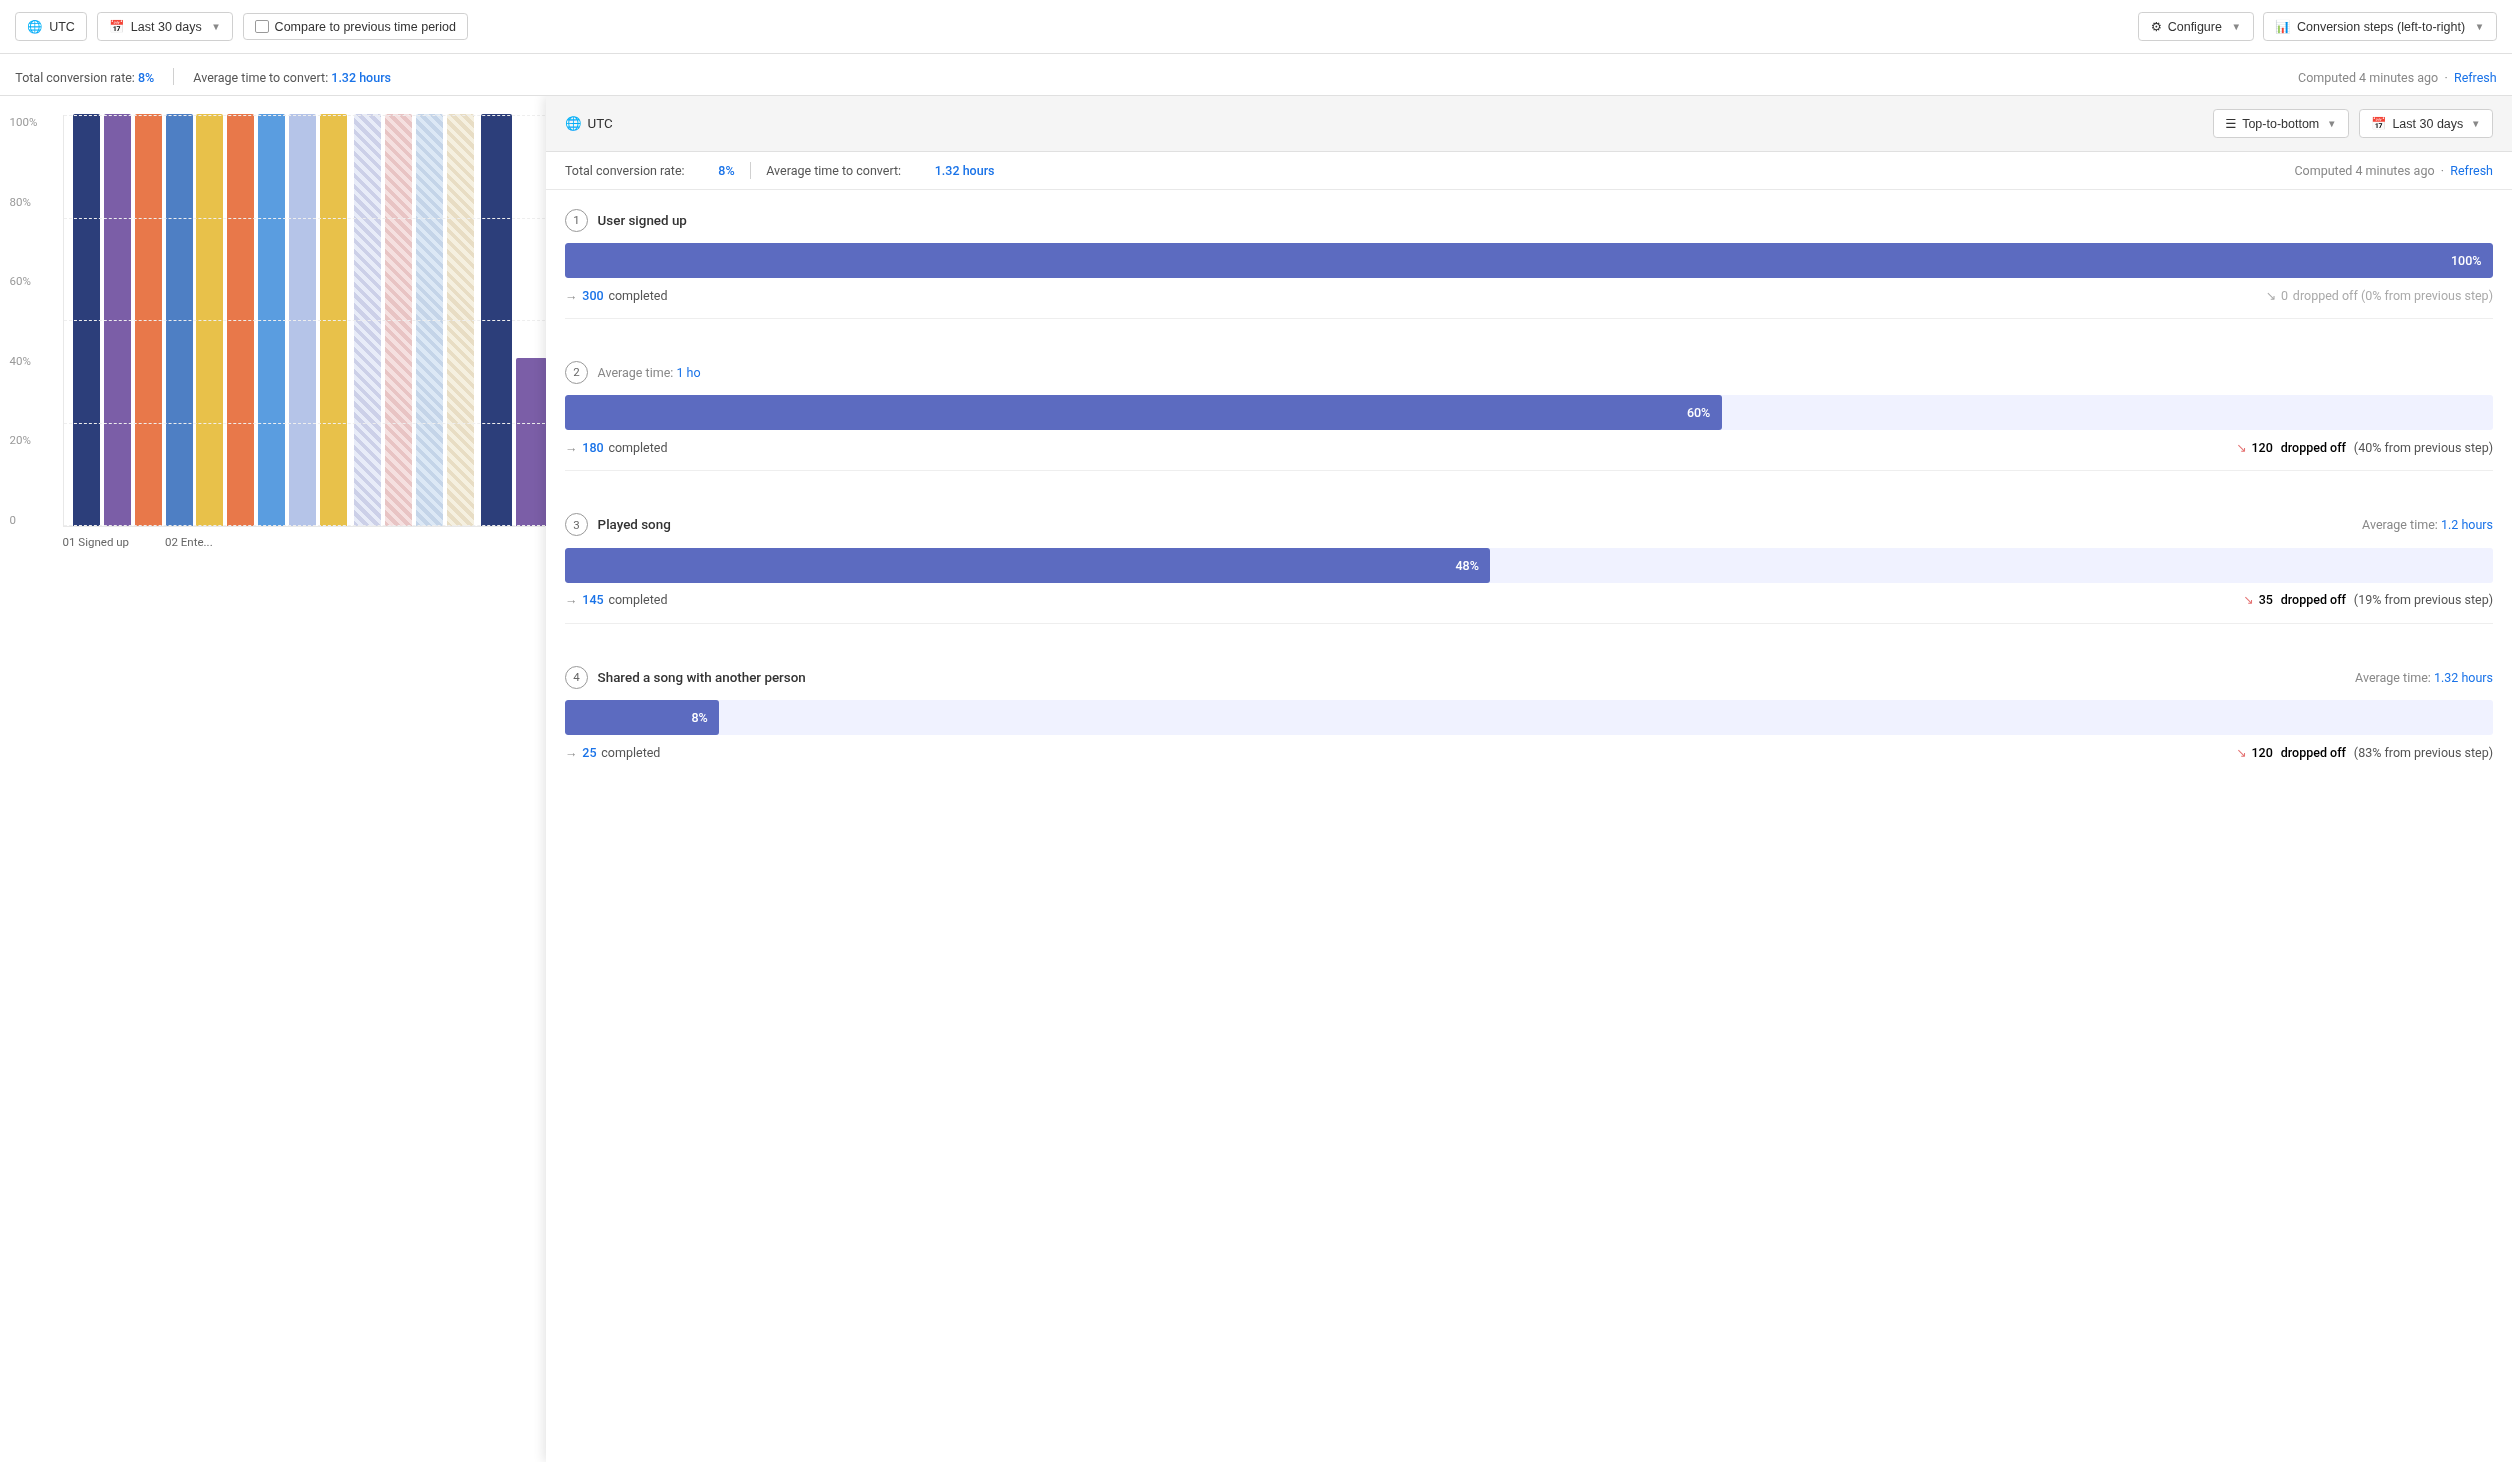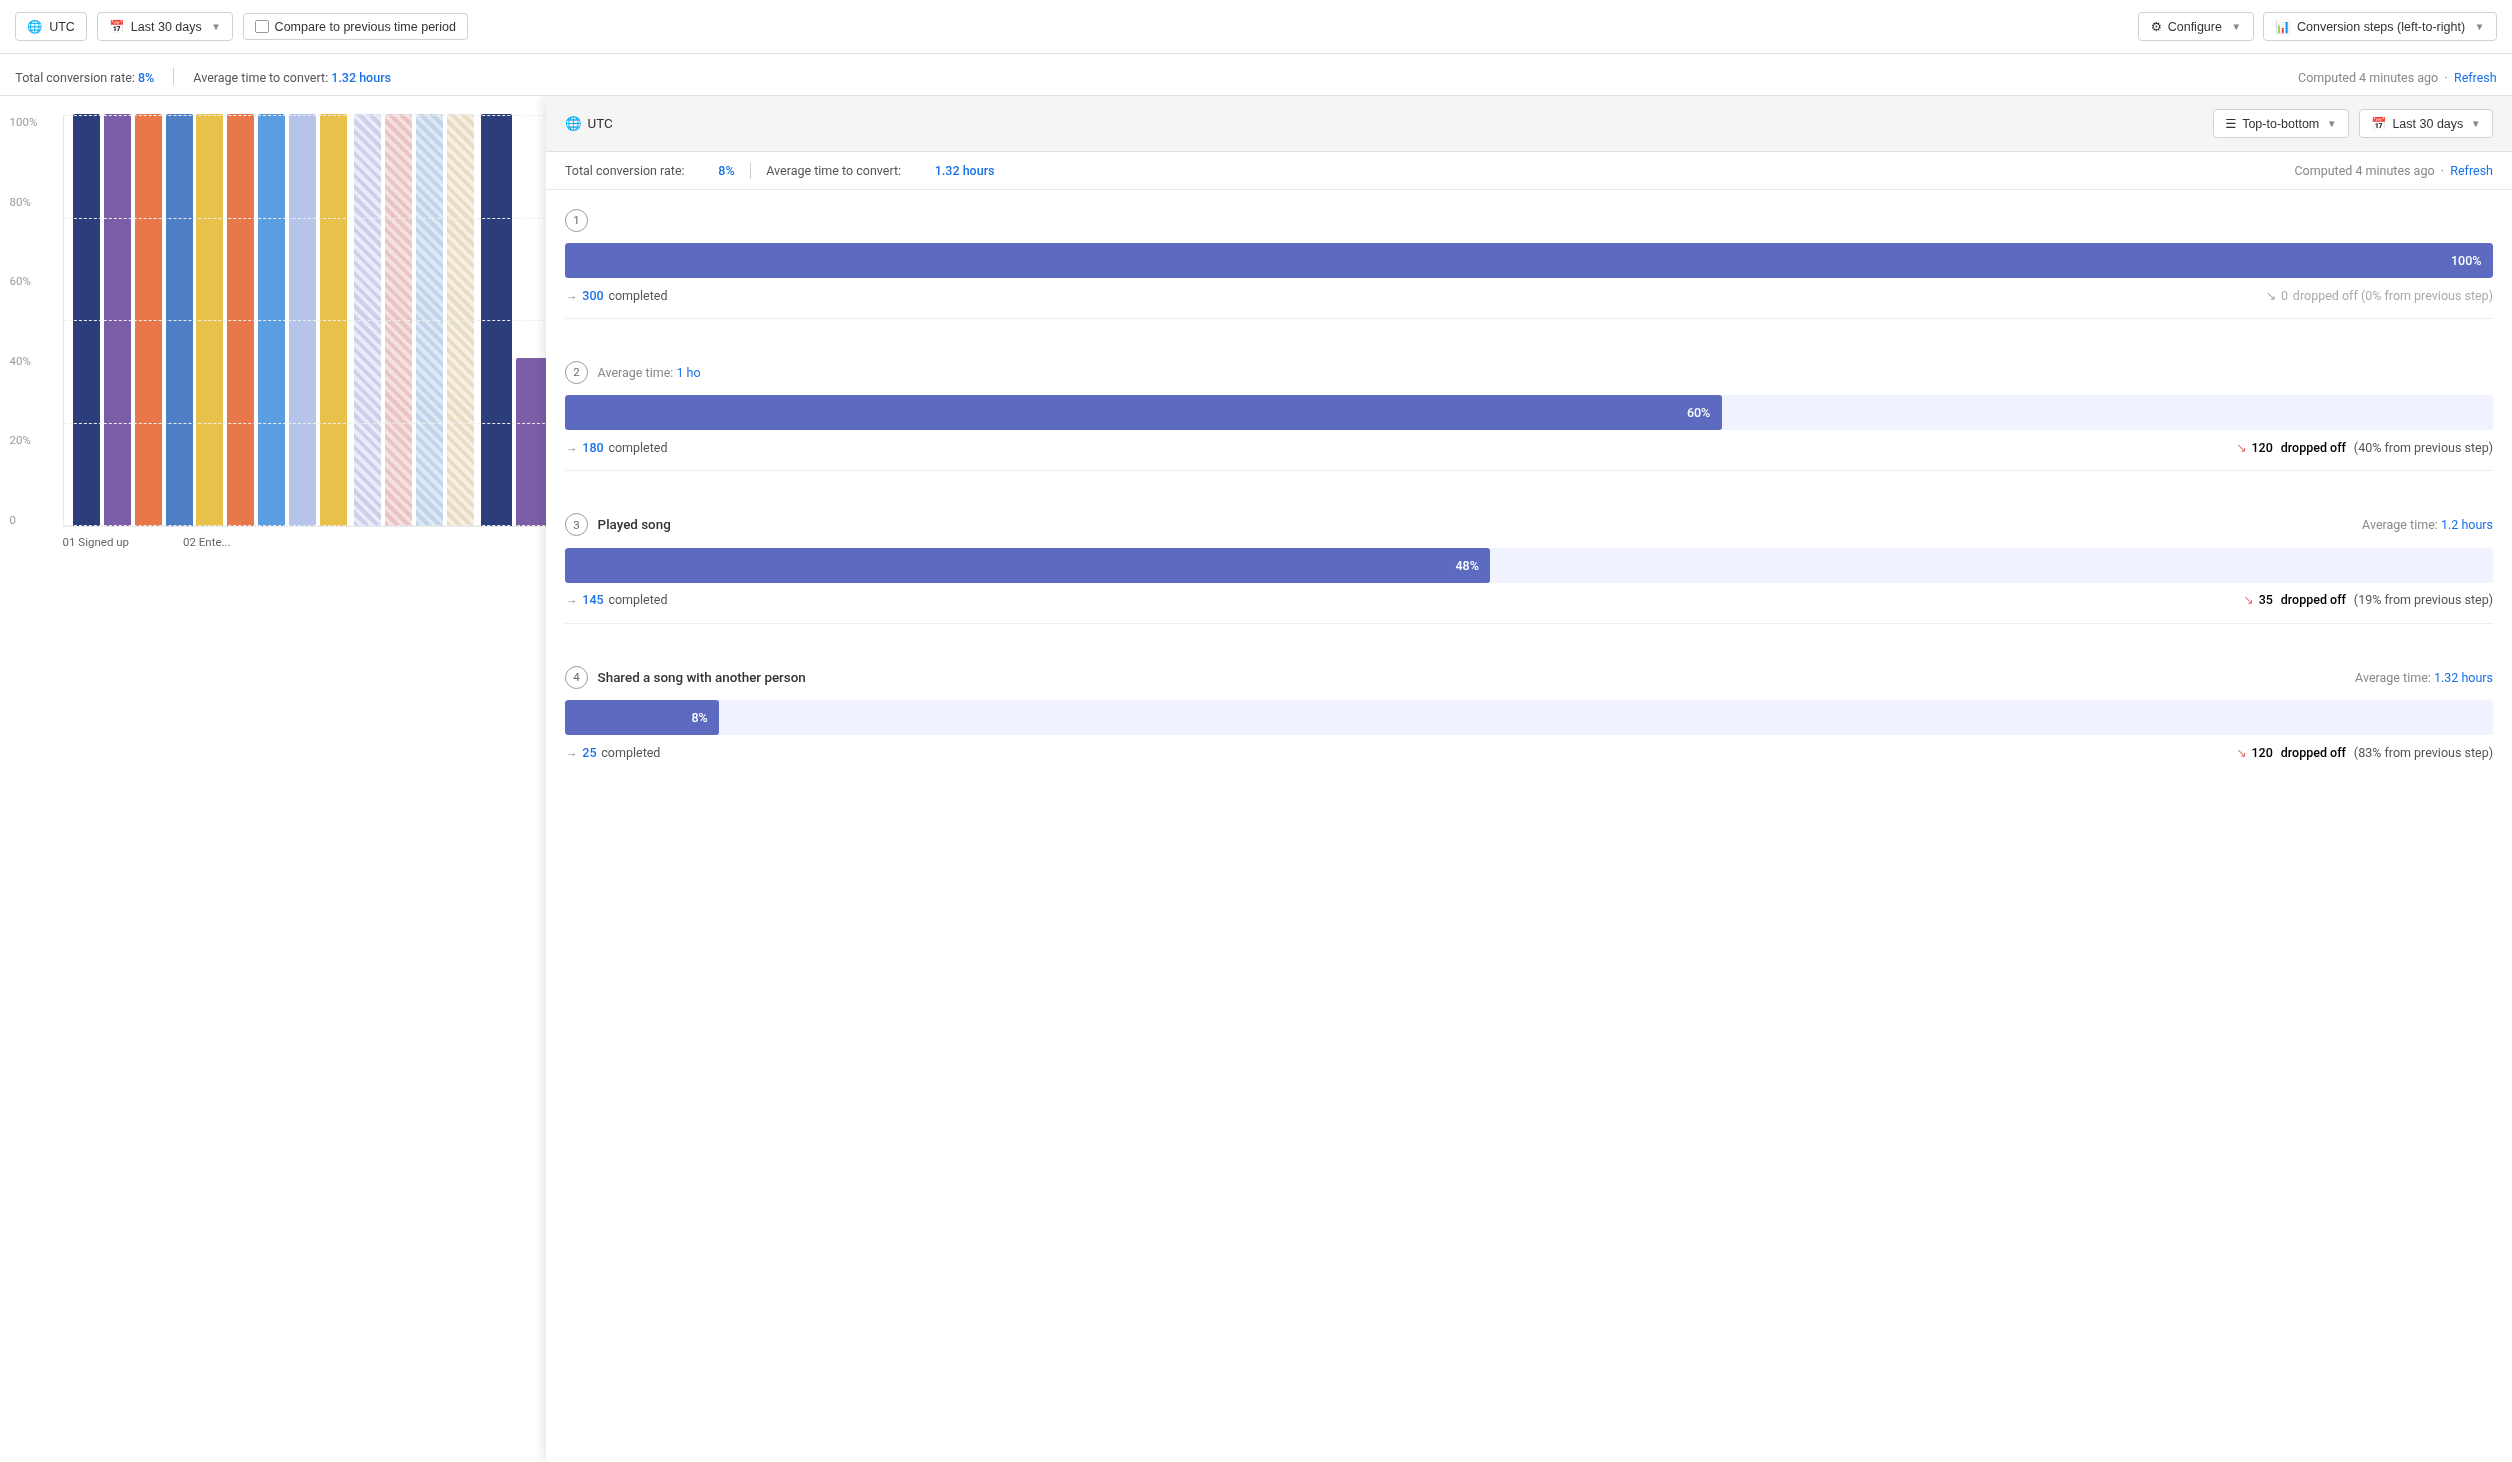"User signed up" div.step-title { html: none -> <div>User signed up</div> }
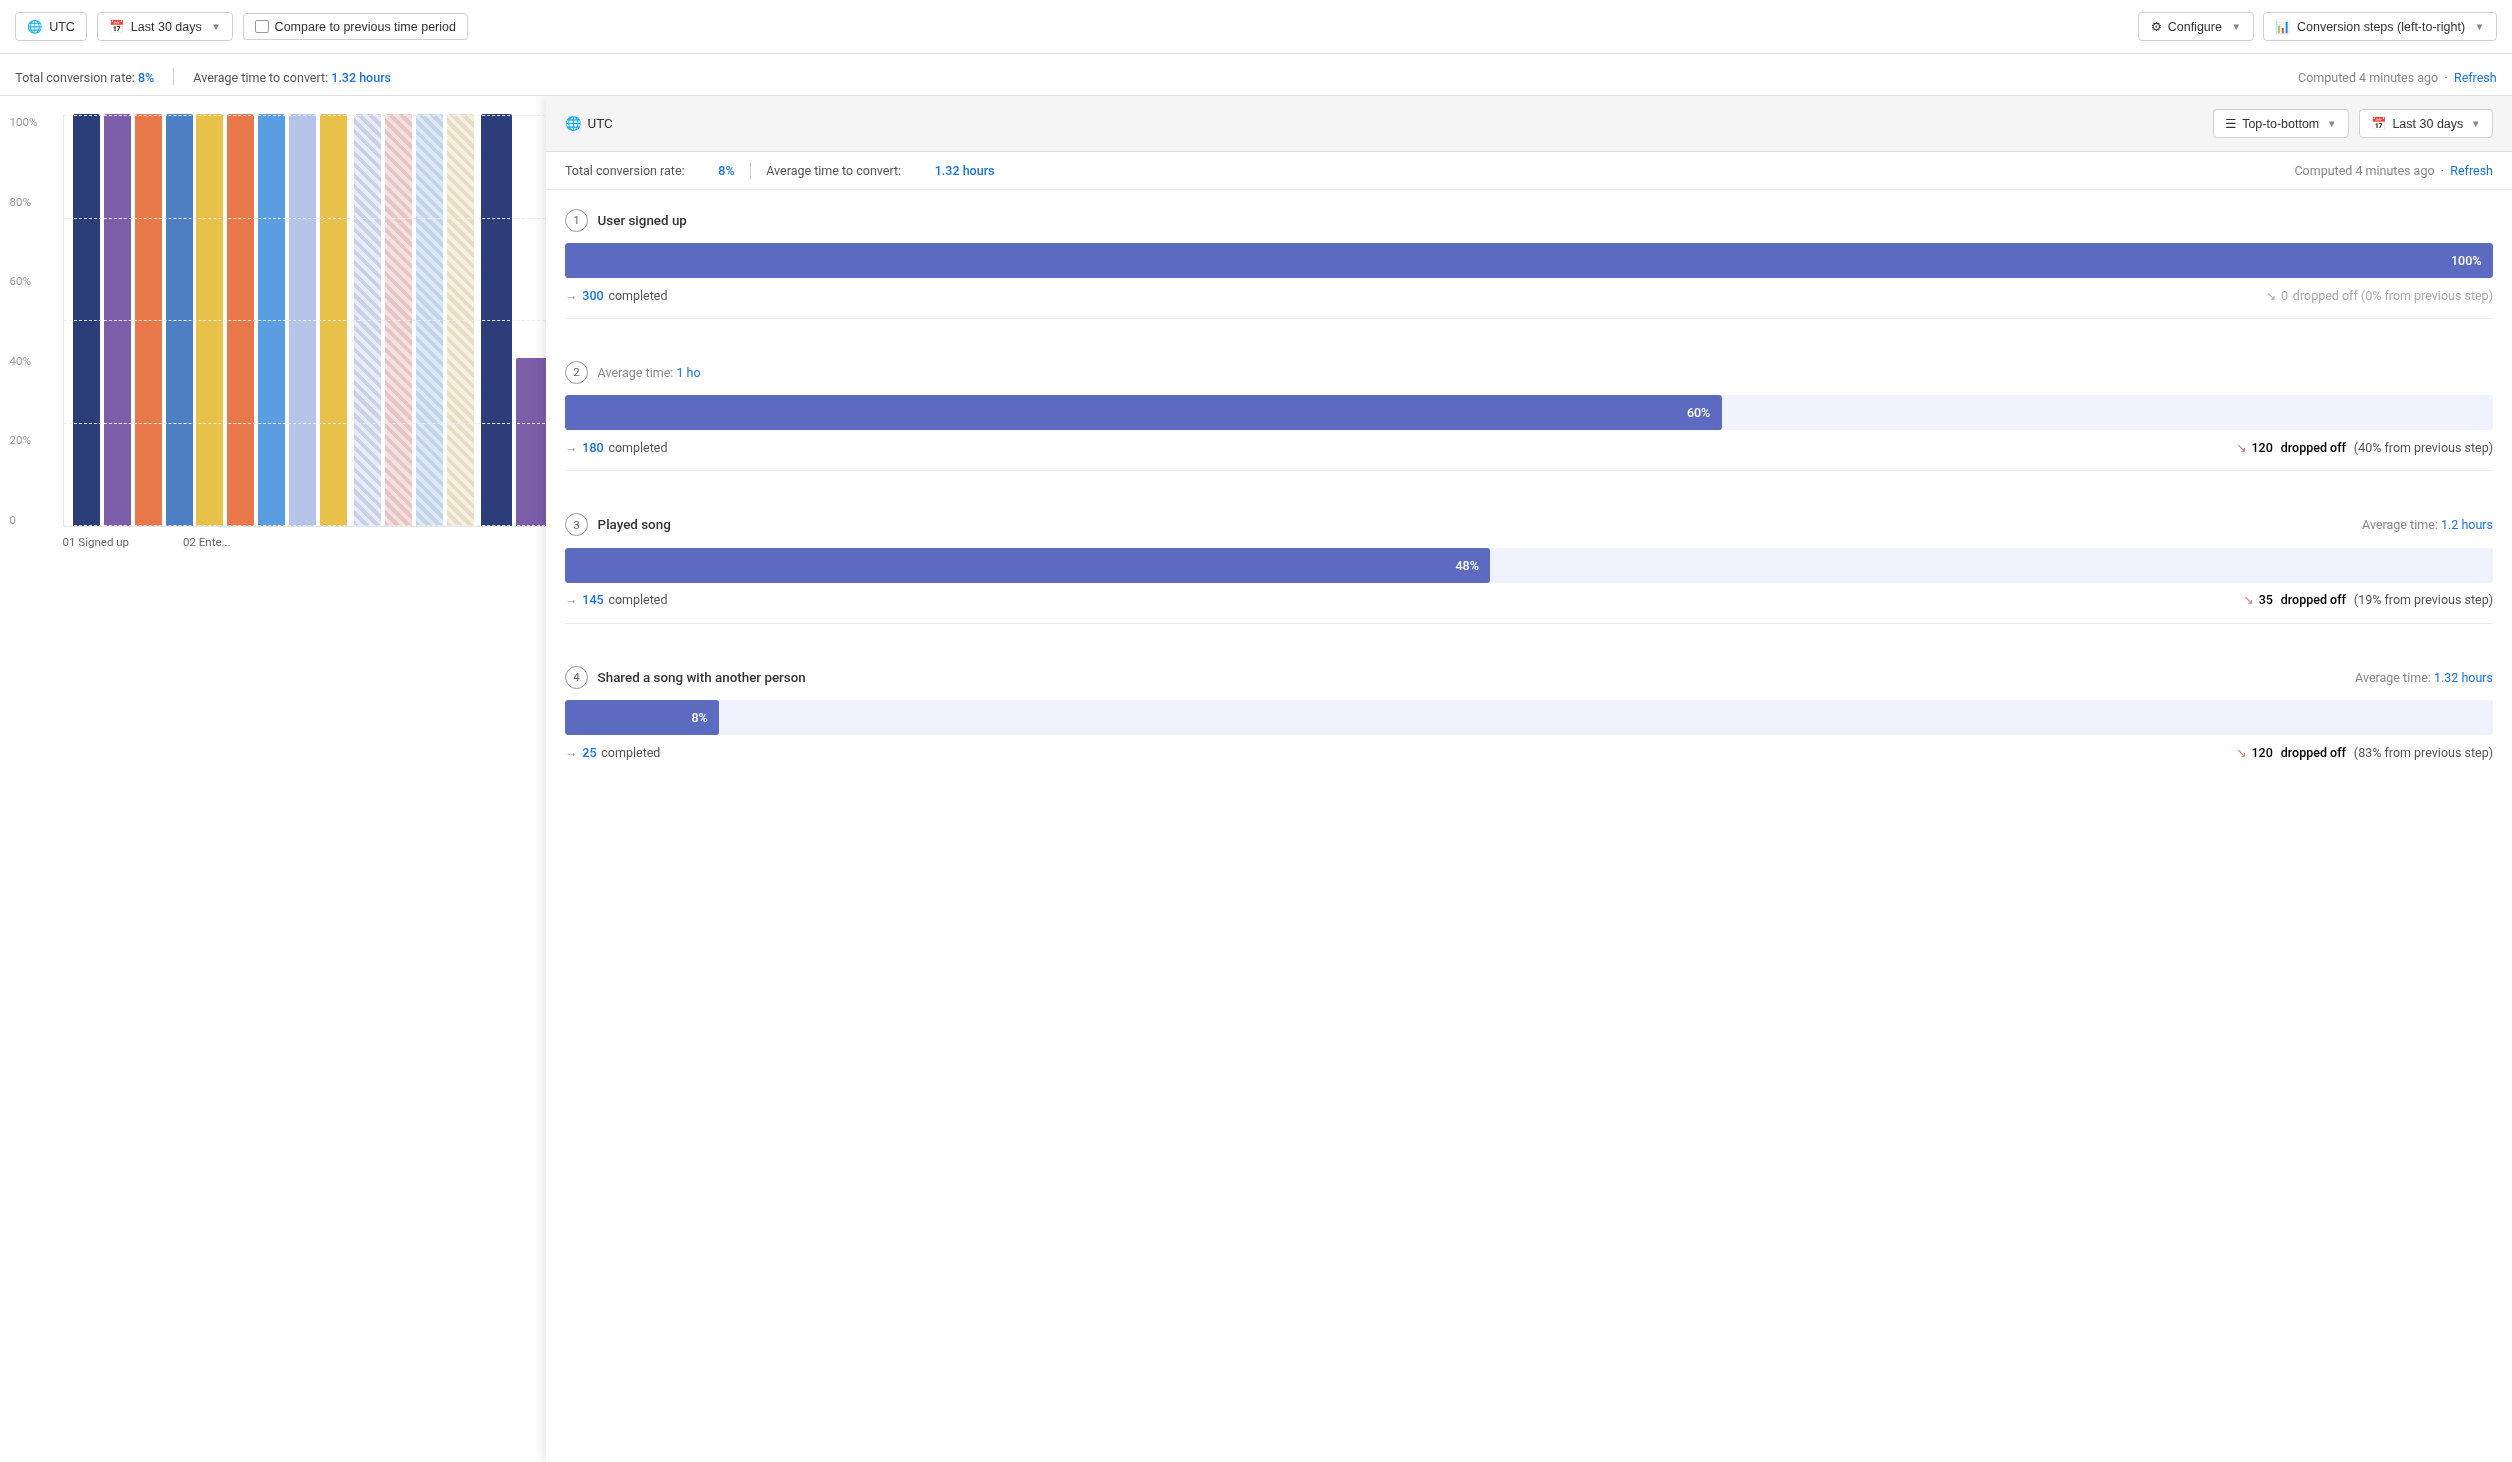"01 Signed up" .chart-labels-row { gap: 54px -> 36px }
